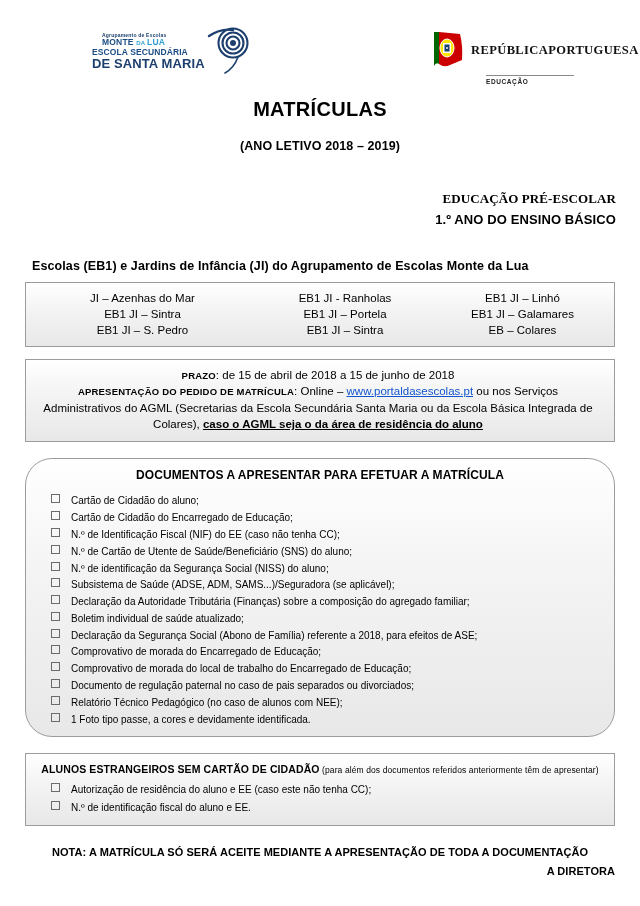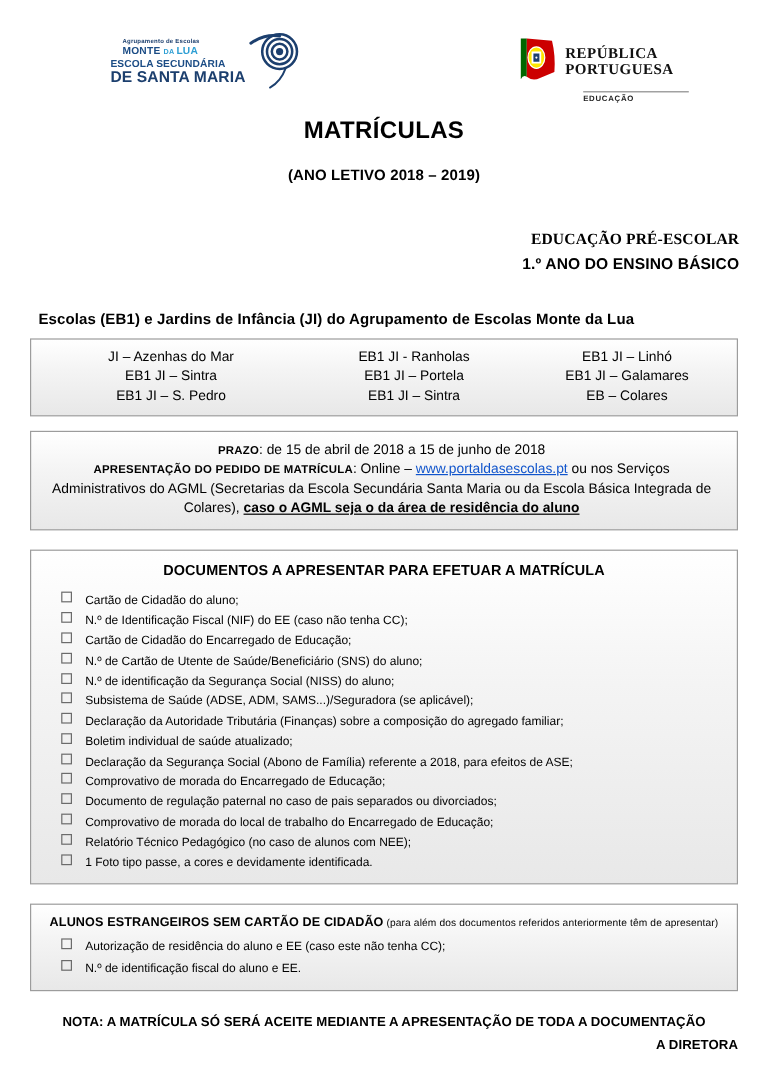"REPÚBLICA" .rp-words { flex-direction: column -> row }
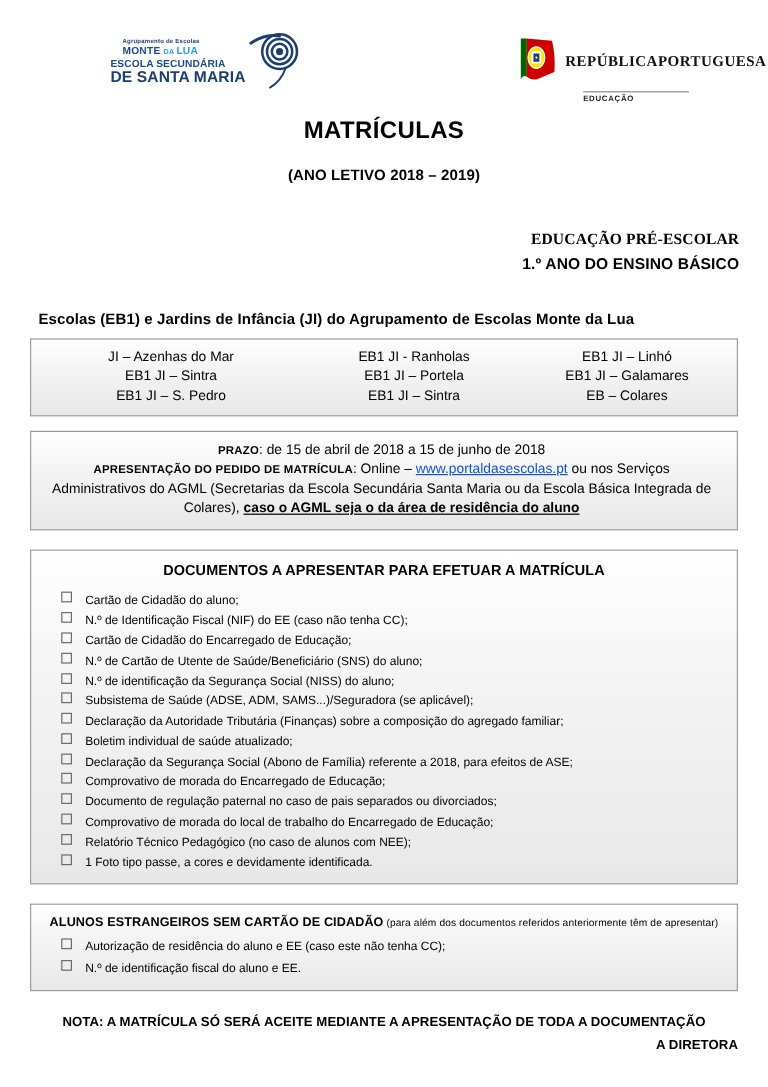"DOCUMENTOS A APRESENTAR PARA EFETUAR" .box-docs { border-radius: none -> 27px }
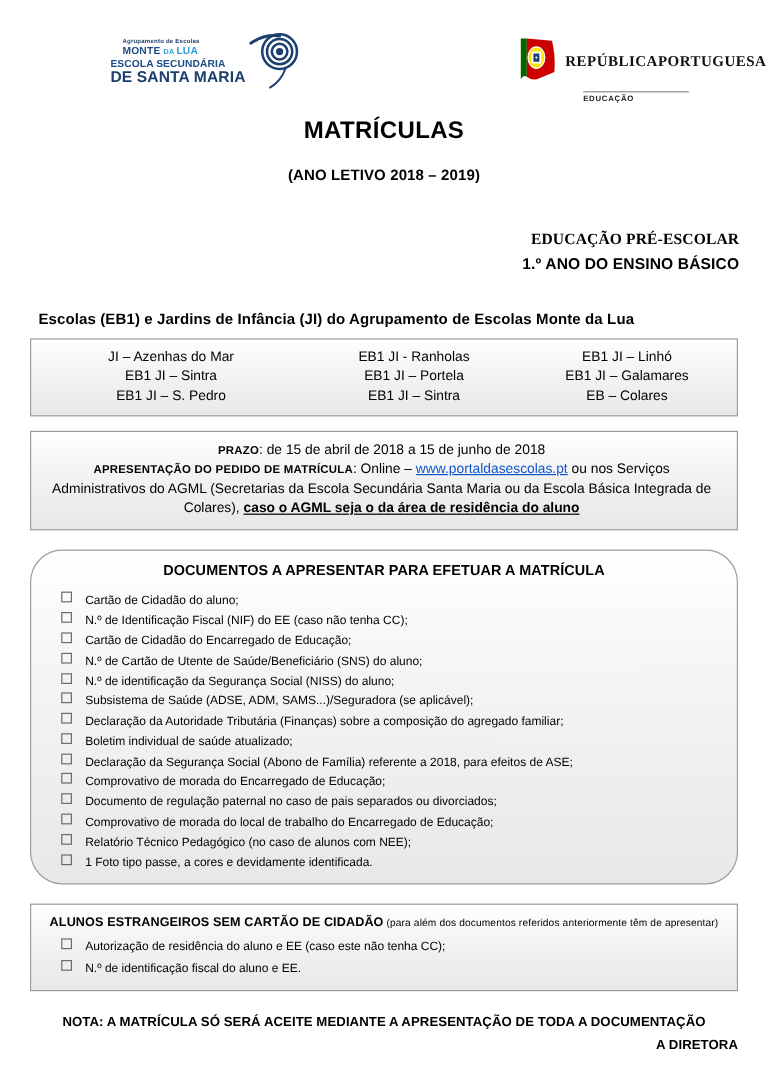"N.º de Identificação Fiscal (NIF)" li.doc-item { order: before "Cartão de Cidadão do Encarregado" -> after "Cartão de Cidadão do Encarregado" }
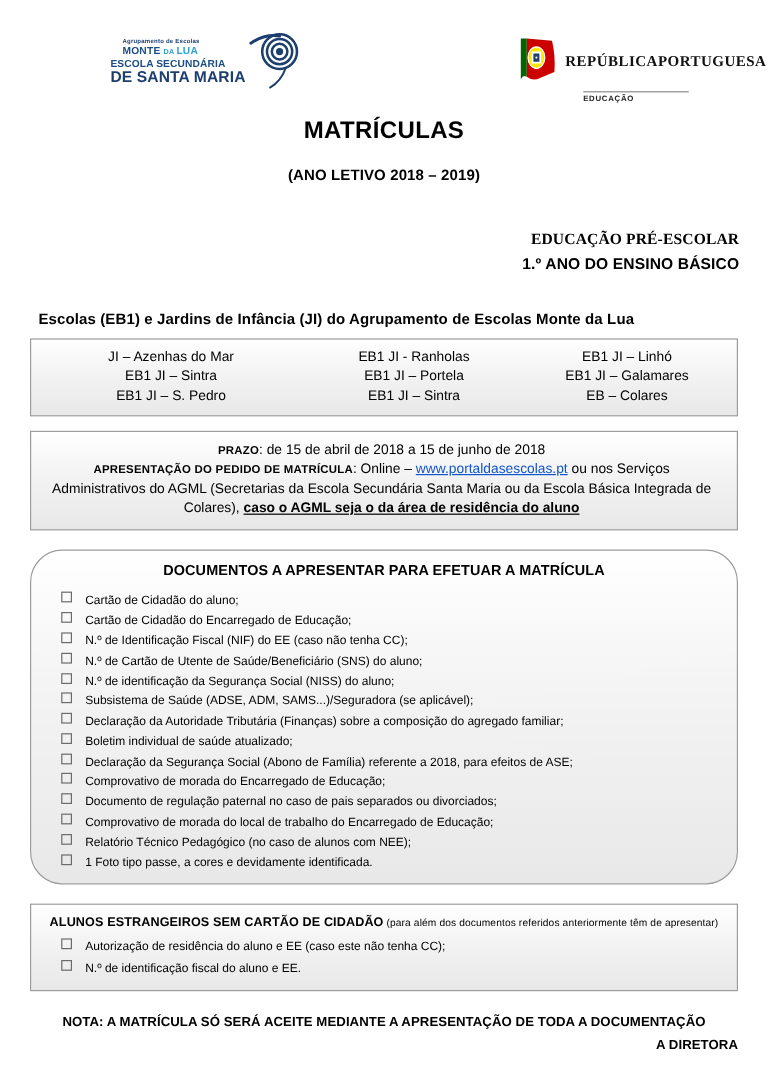"Documento de regulação paternal no" li.doc-item { order: before "Comprovativo de morada do local" -> after "Comprovativo de morada do local" }
